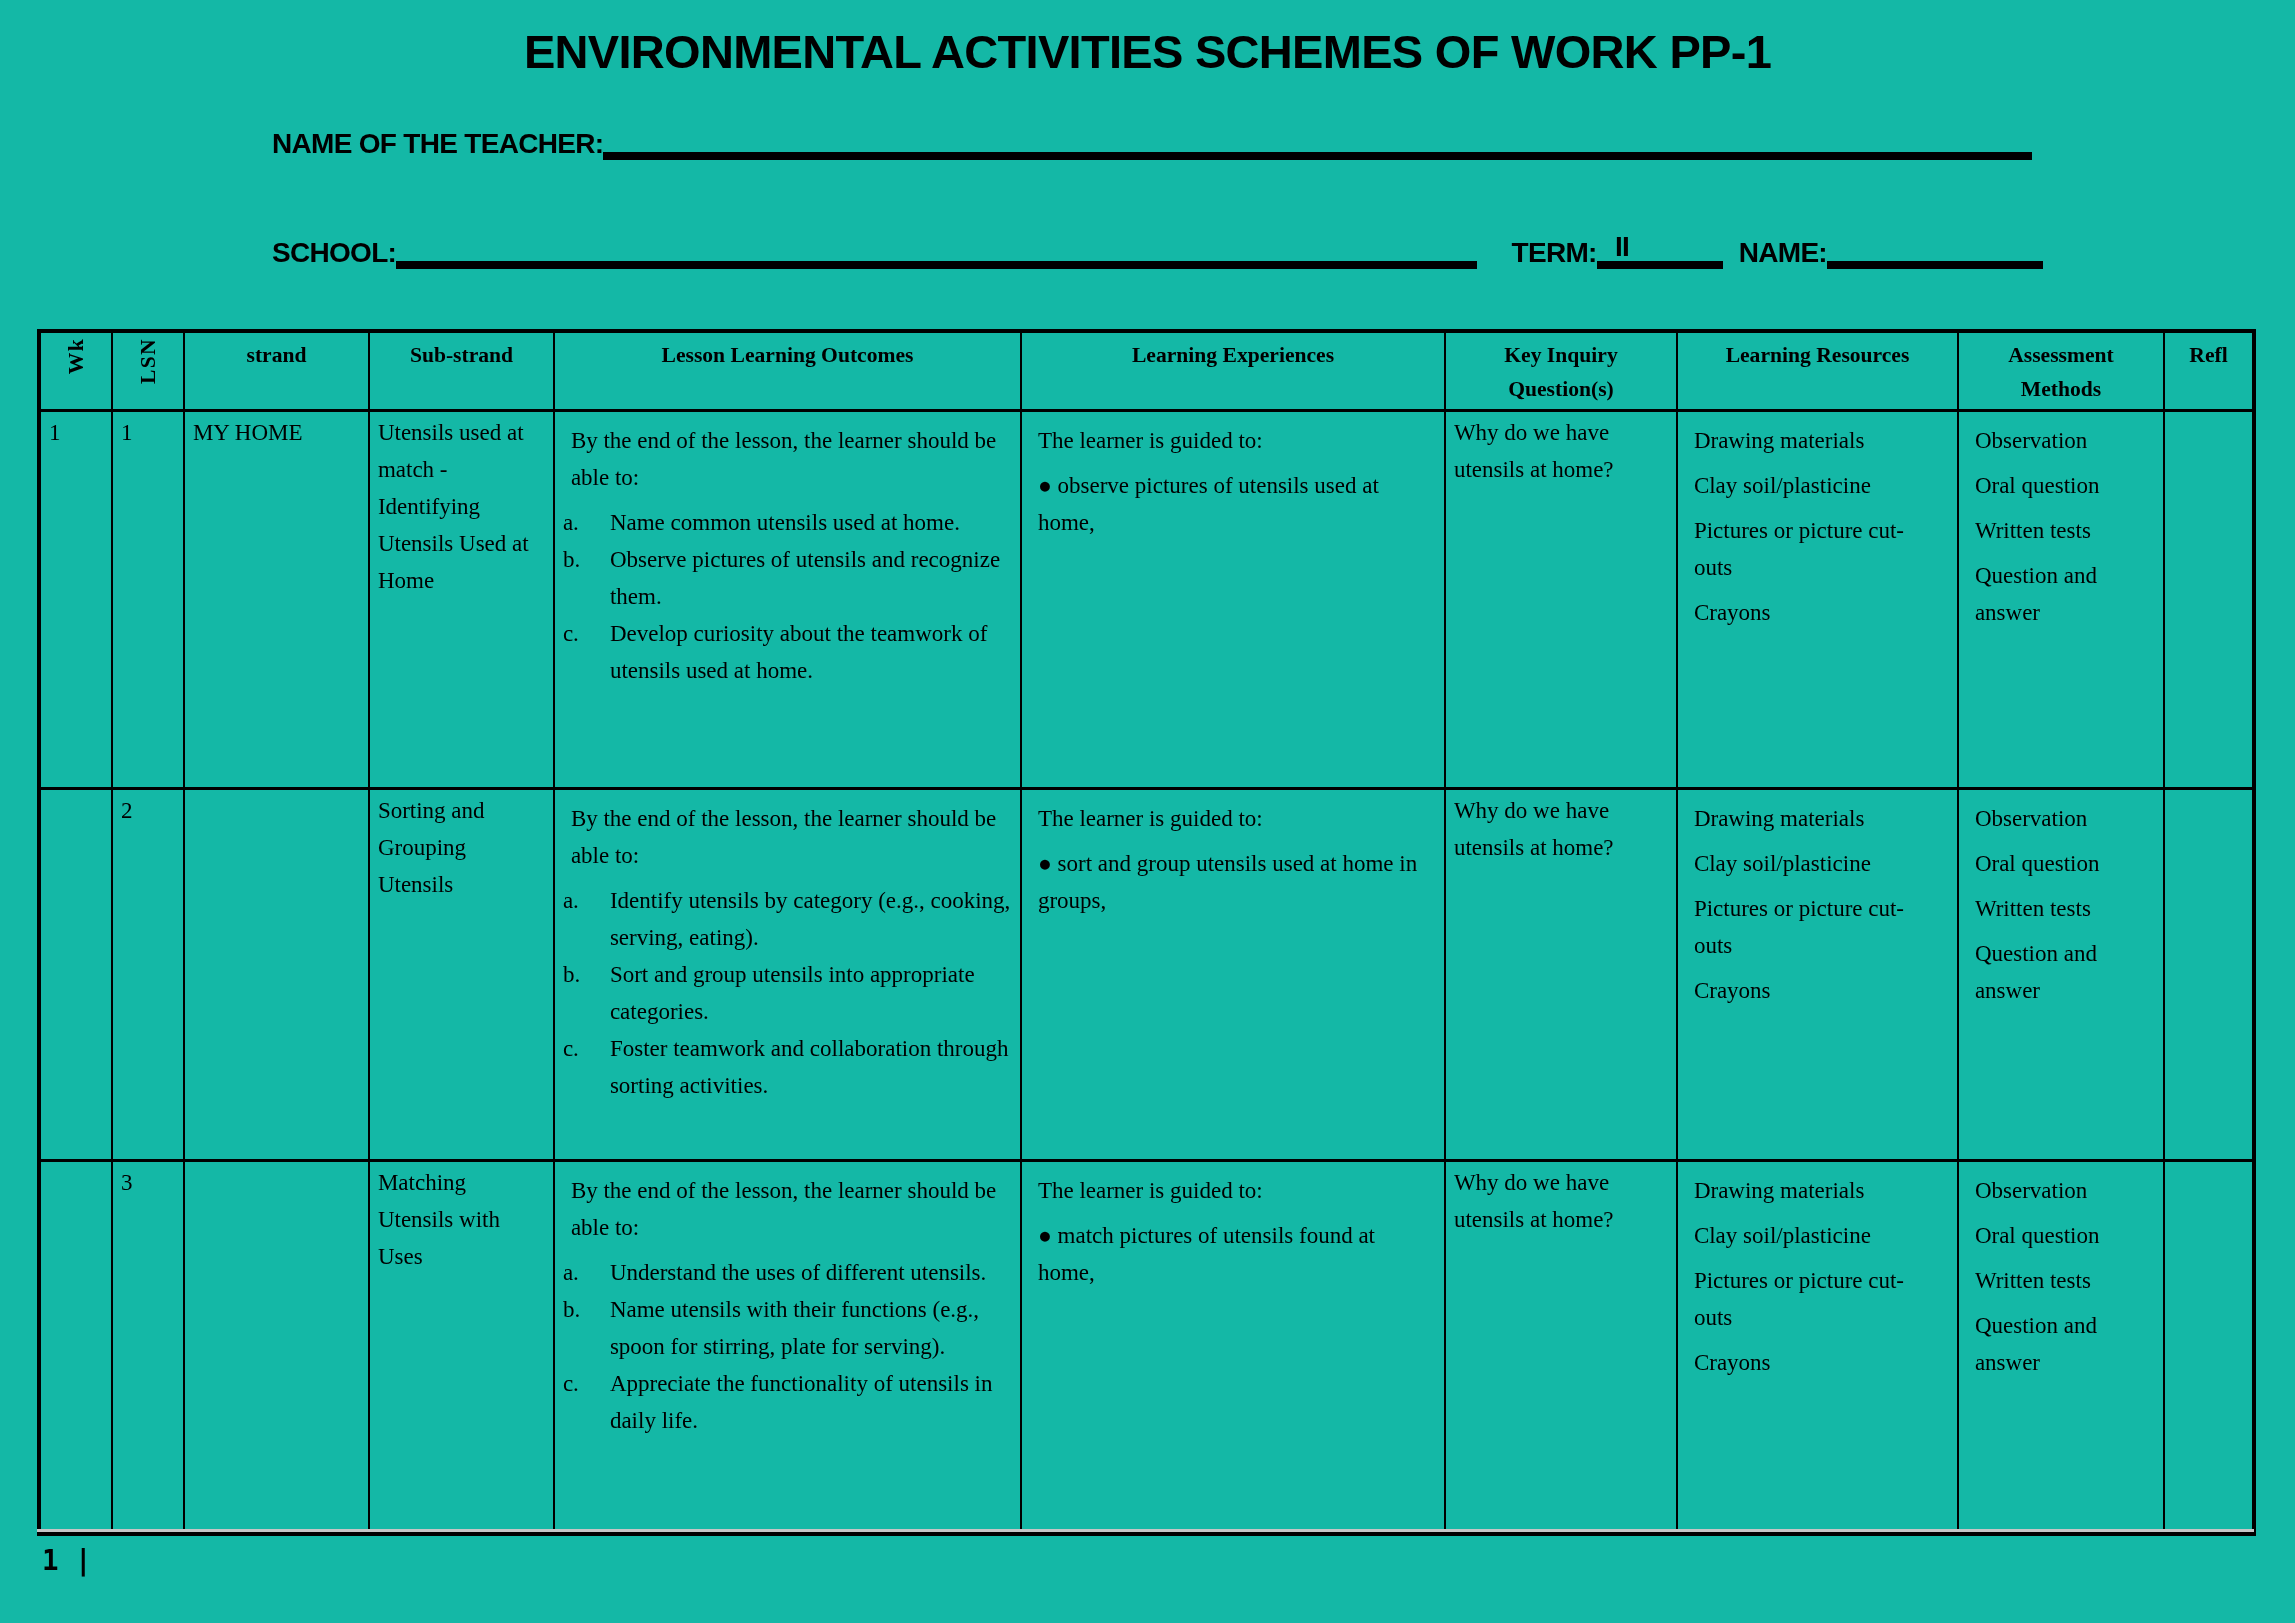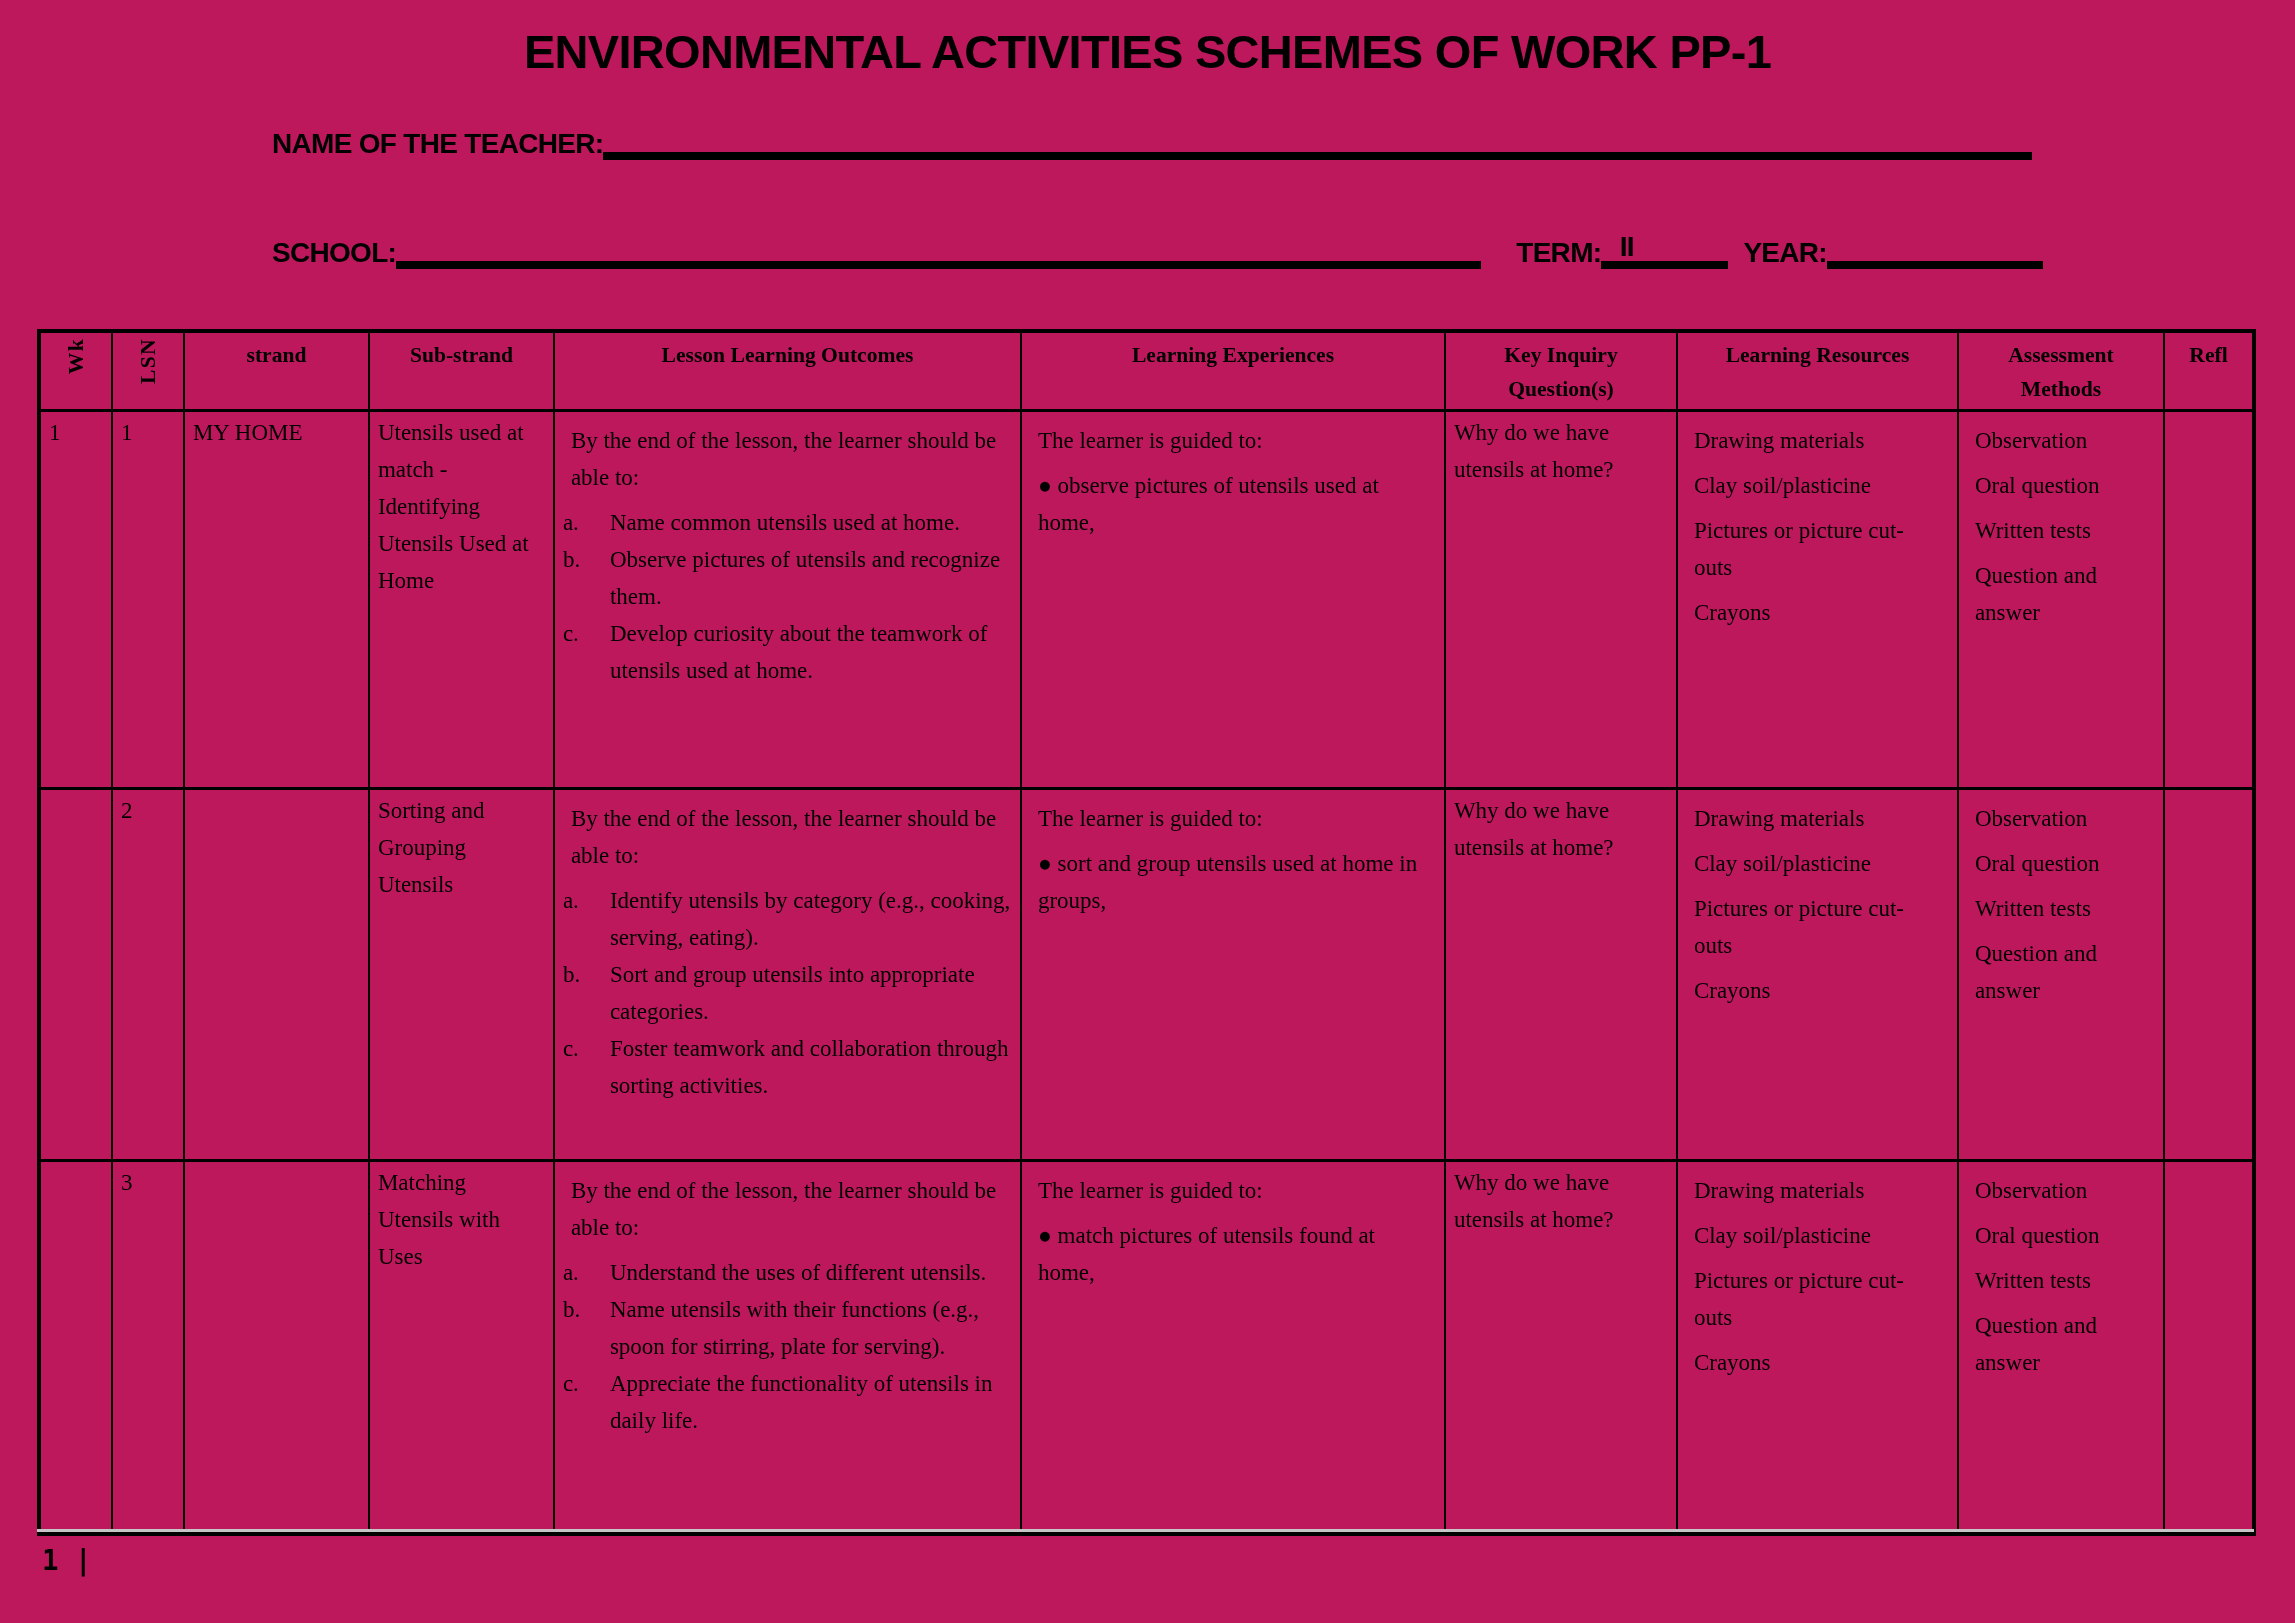"ENVIRONMENTAL ACTIVITIES SCHEMES OF WORK" .page { background: #be185d -> #14b8a6 }
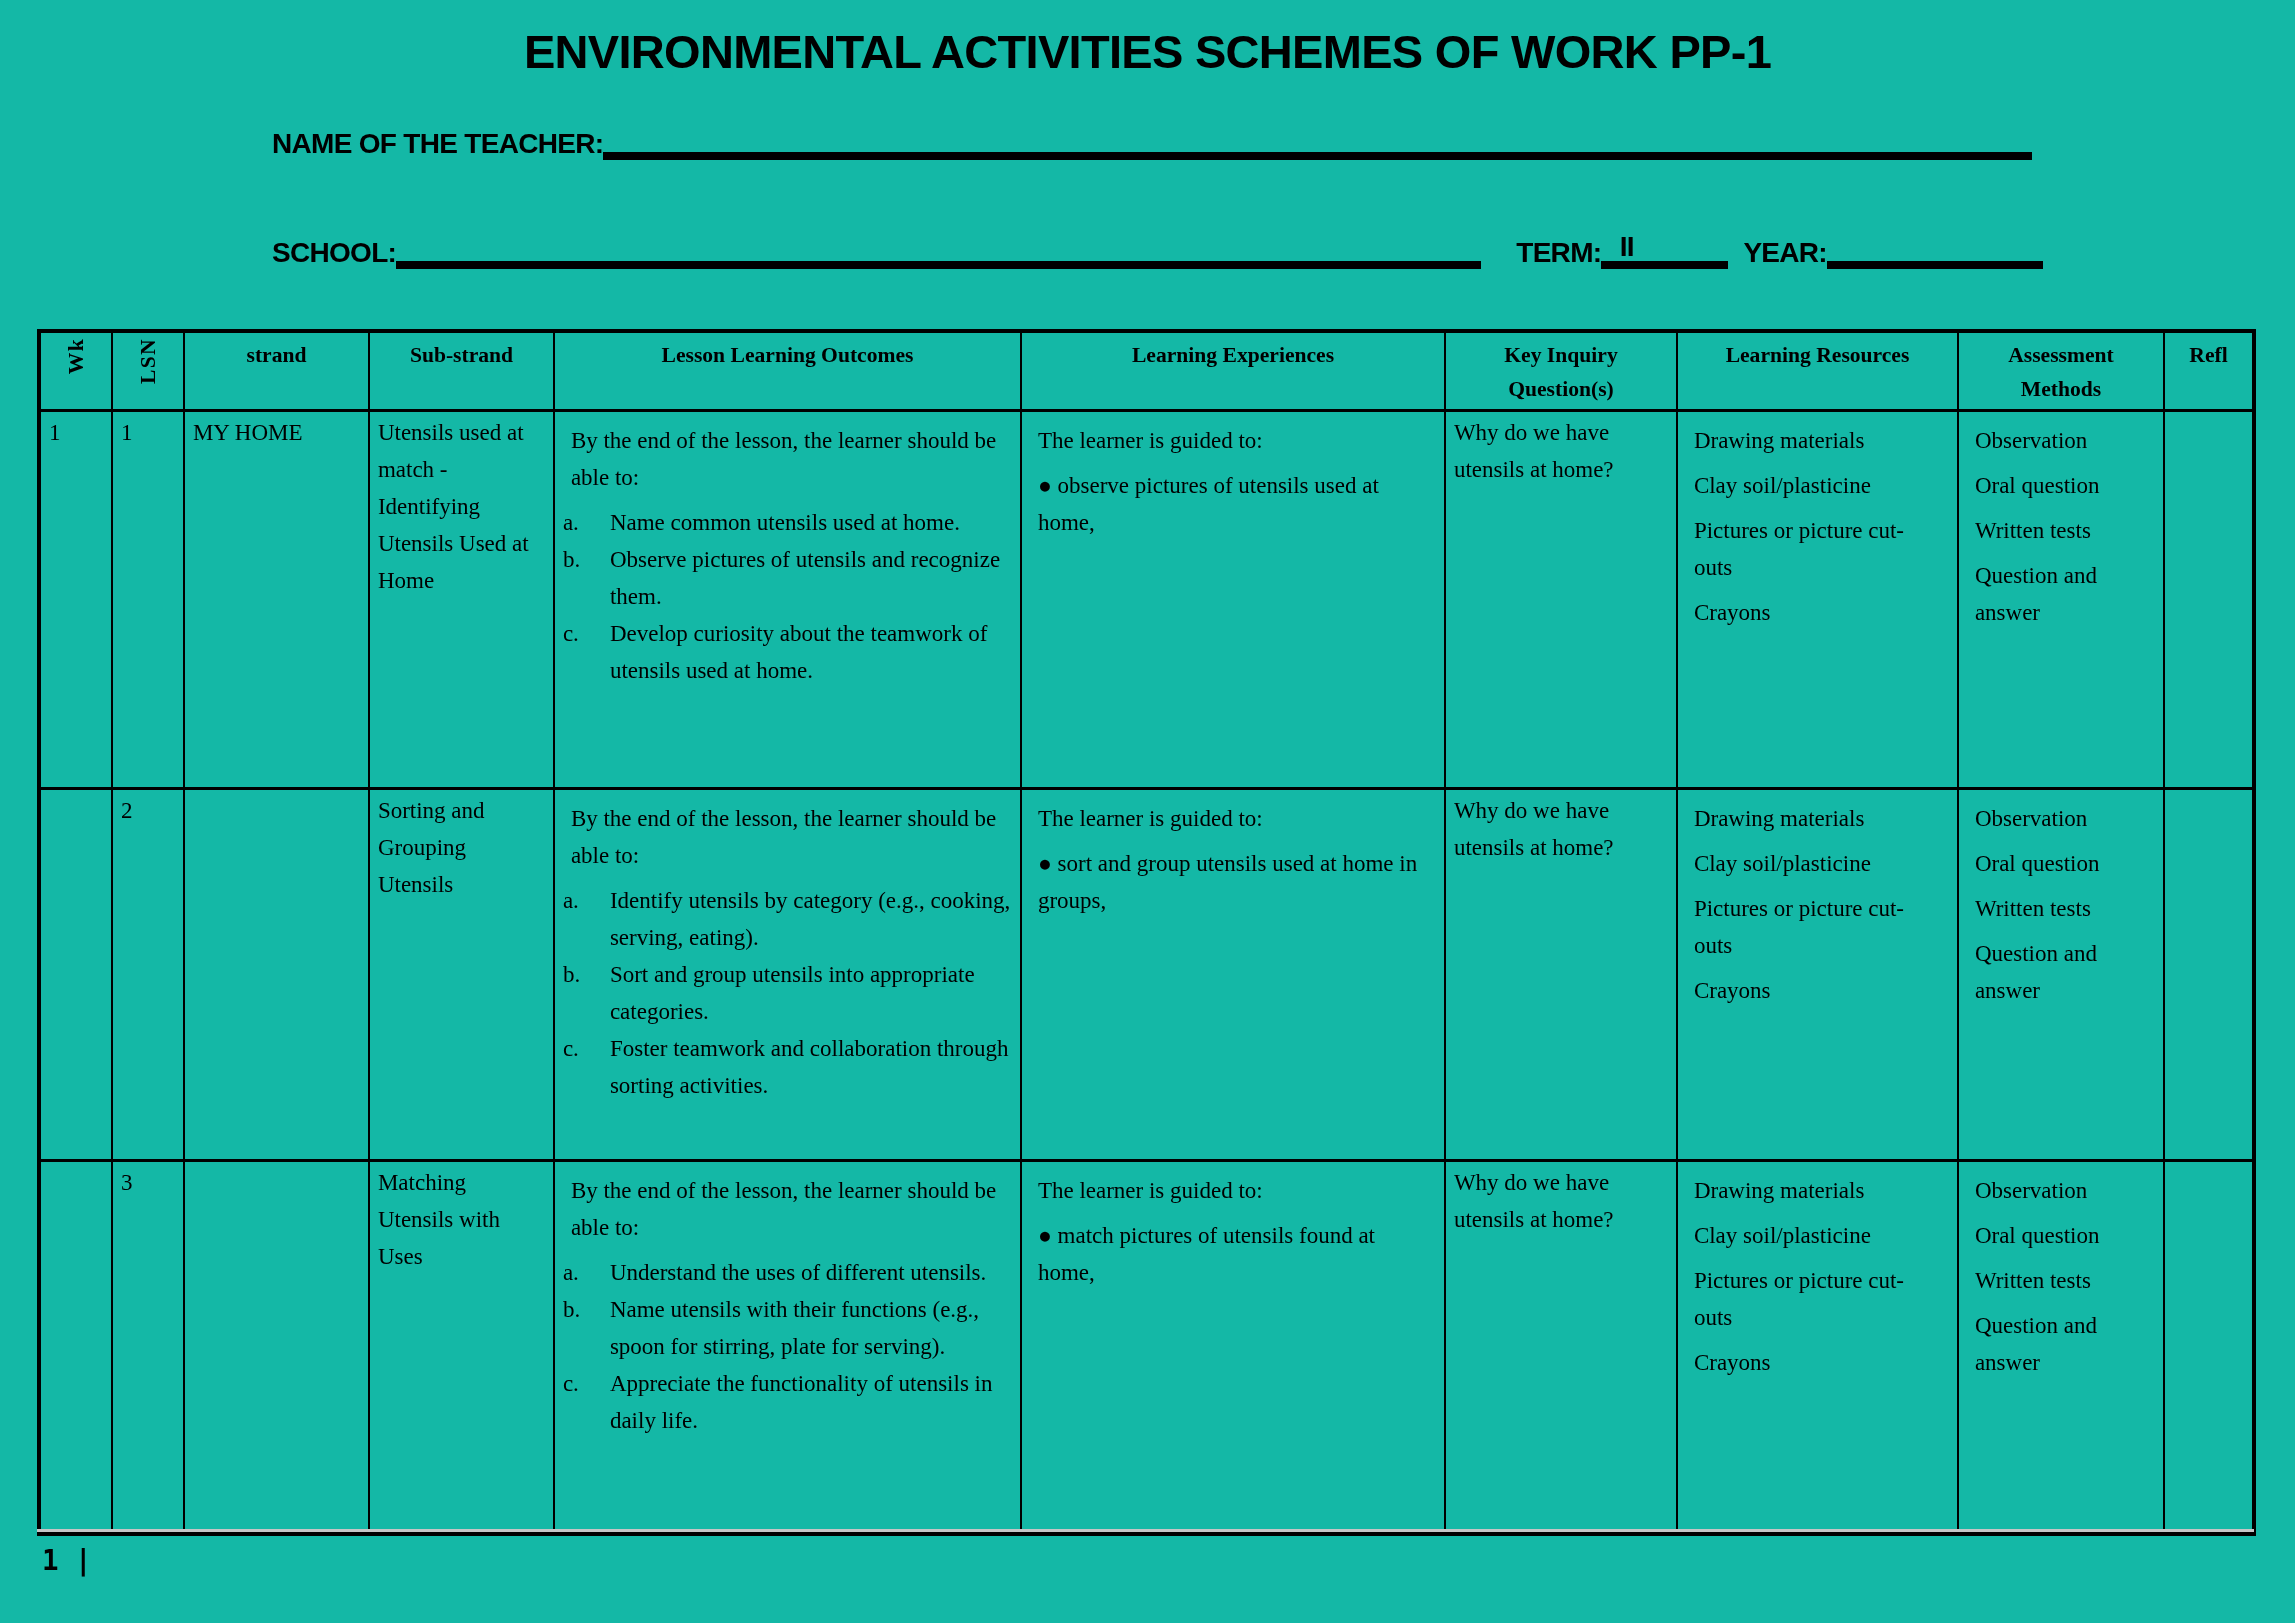"YEAR:" span.lbl { text: YEAR -> NAME }
